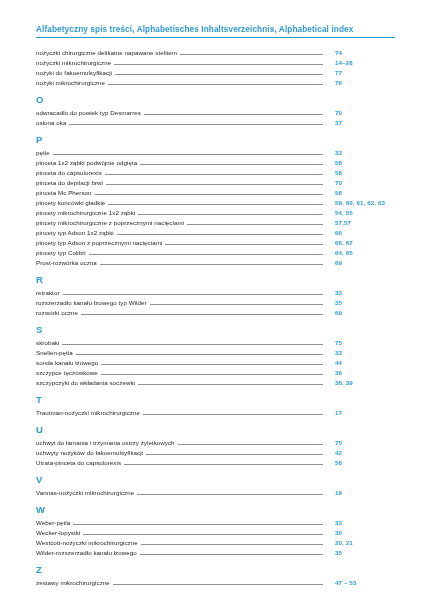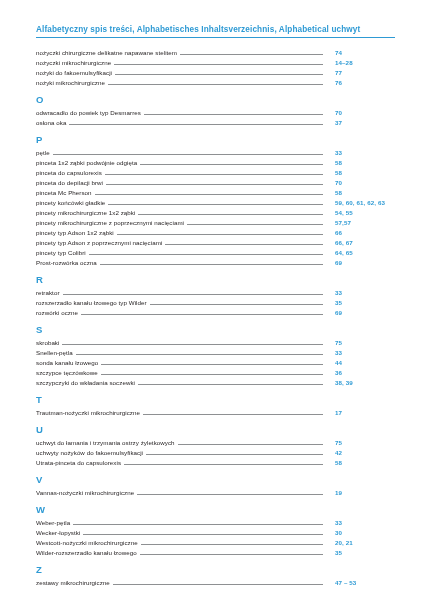"Alfabetyczny spis treści, Alphabetisches" div.index-title { text: uchwyt -> index }
